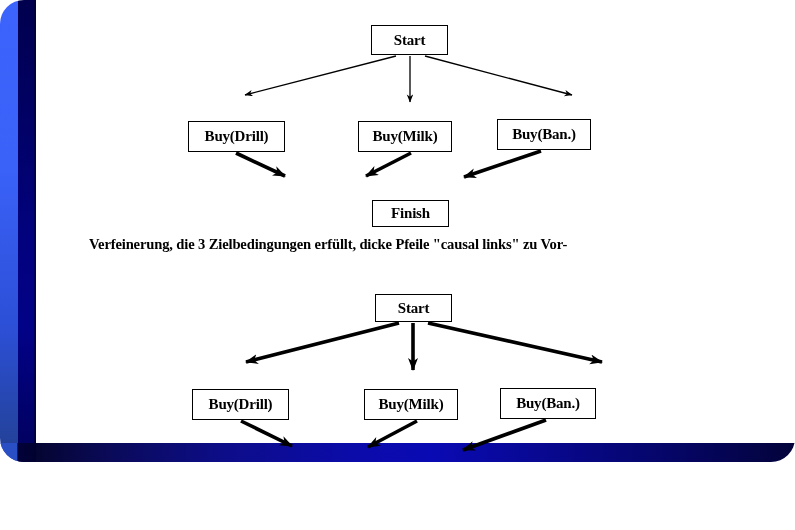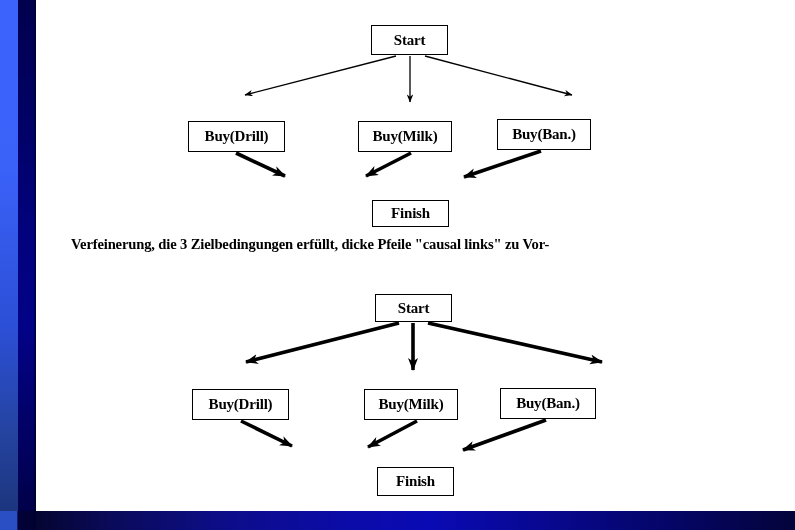"Start" #slide { border-radius: none -> 24px; height: 530px -> 462px }
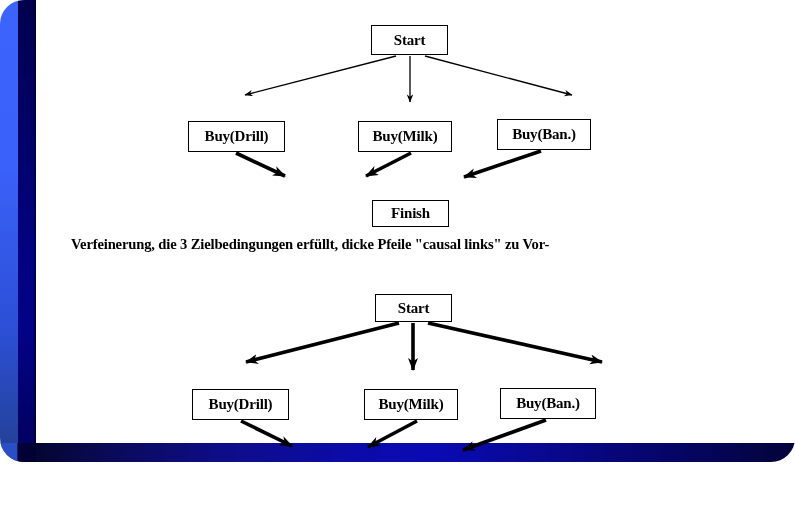"Verfeinerung, die 3 Zielbedingungen" div.caption { left: 71px -> 89px }
